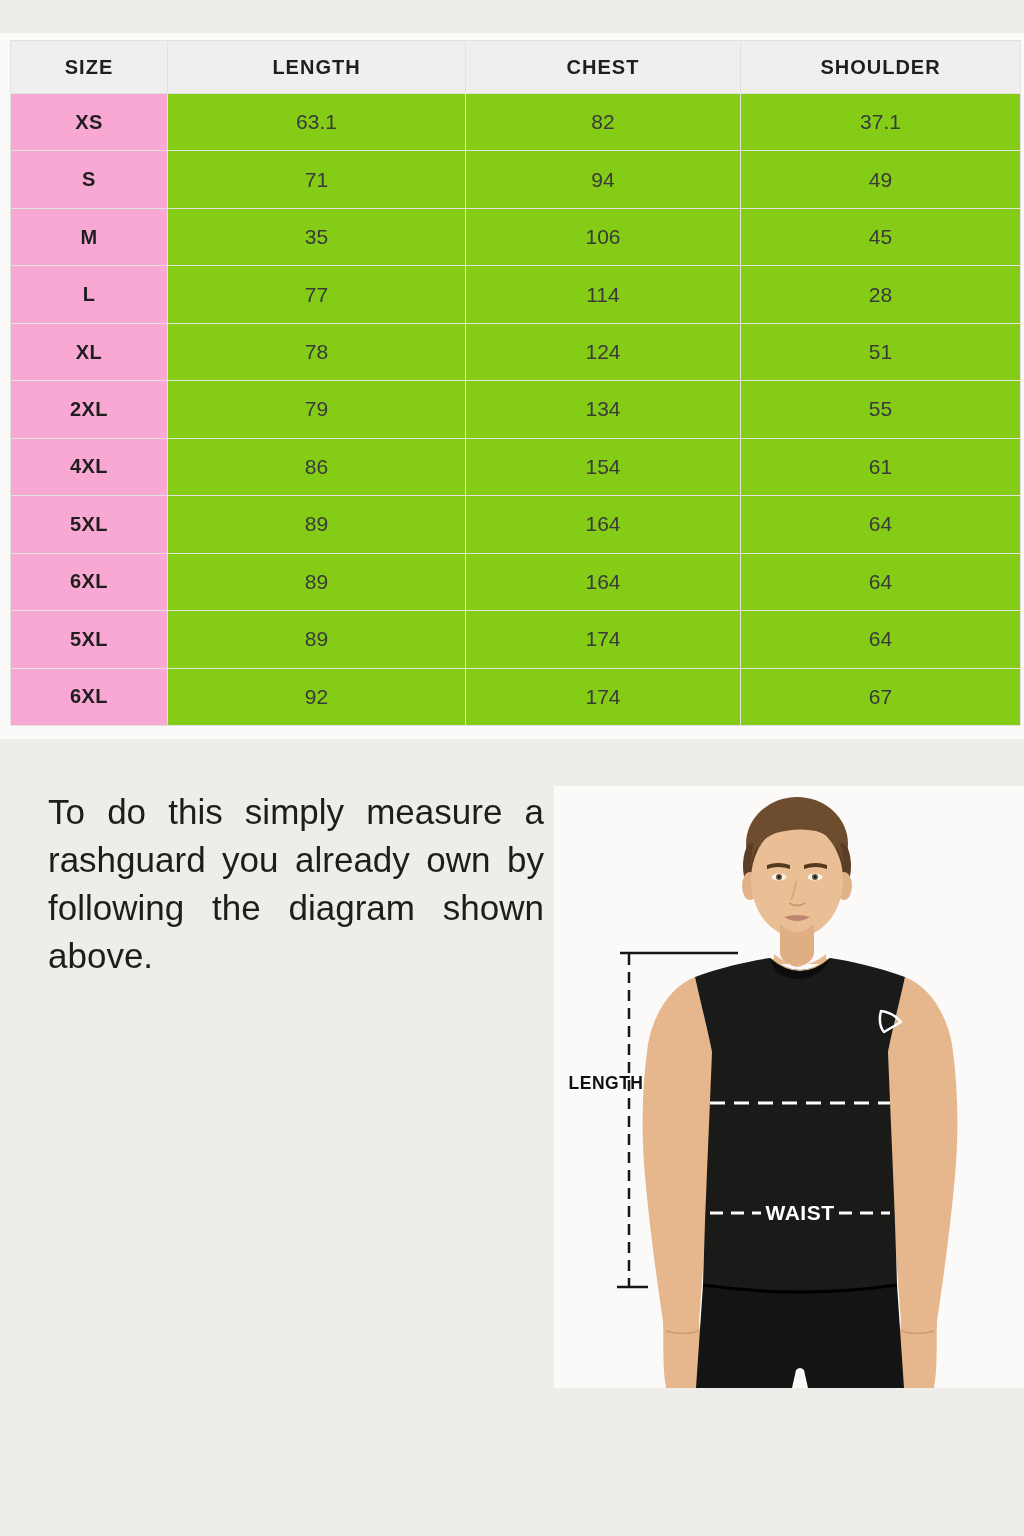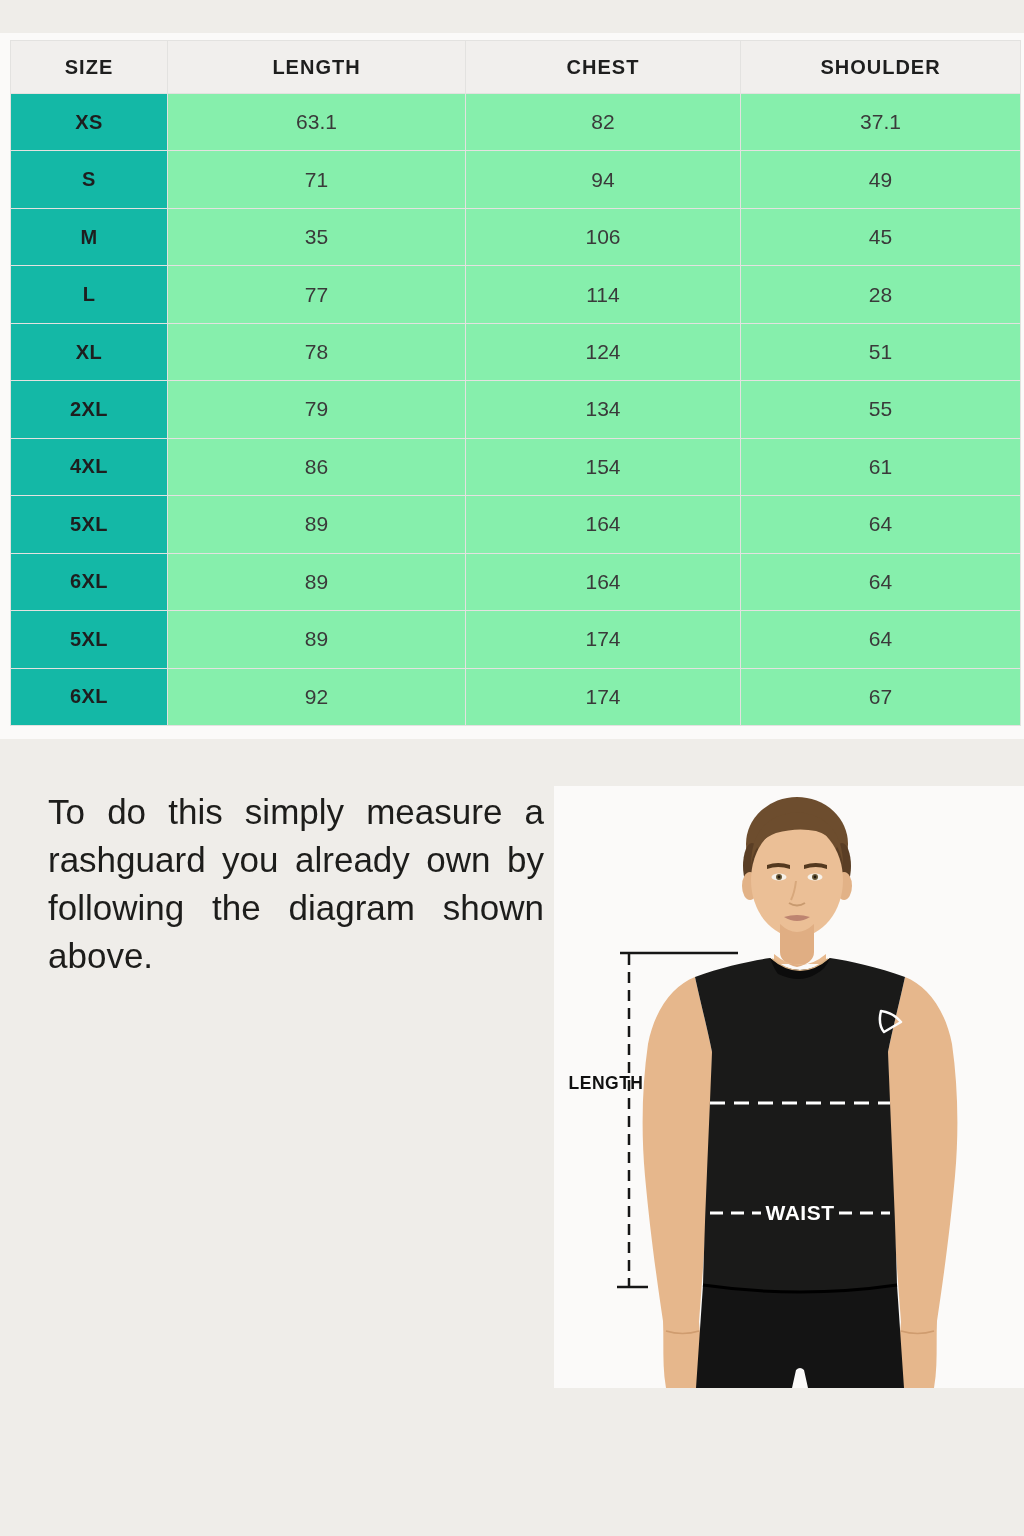"XS" .size-table td.size-col { background: #14b8a6 -> #f9a8d4 }
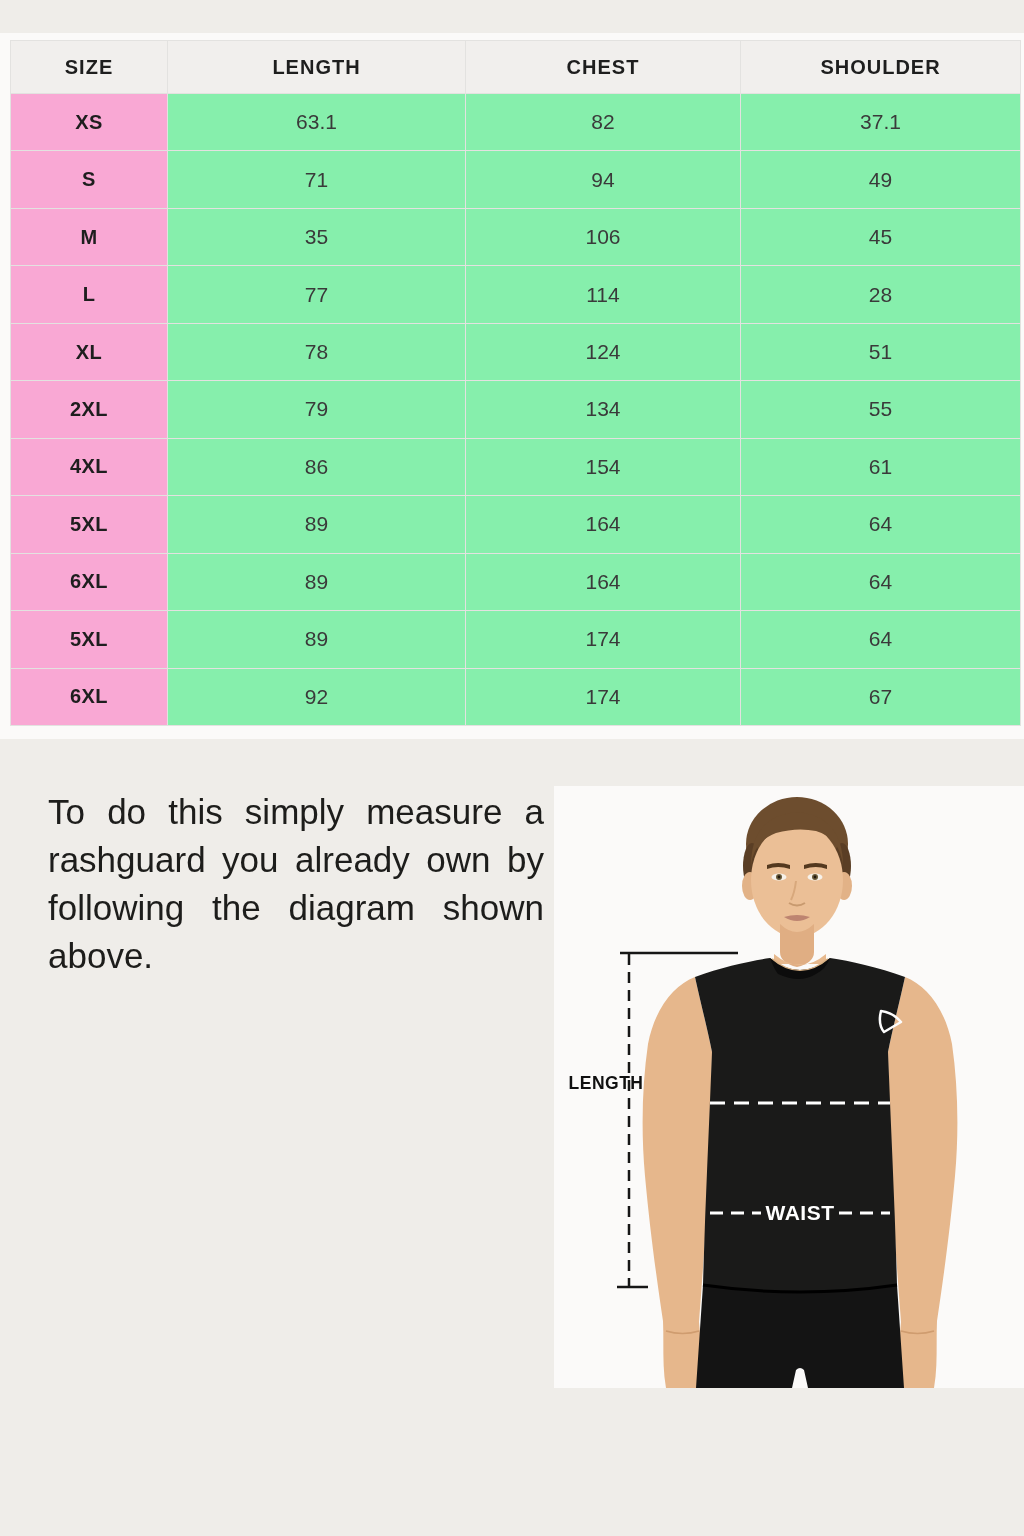"63.1" .size-table th,.size-table td { background: #86efac -> #84cc16 }
